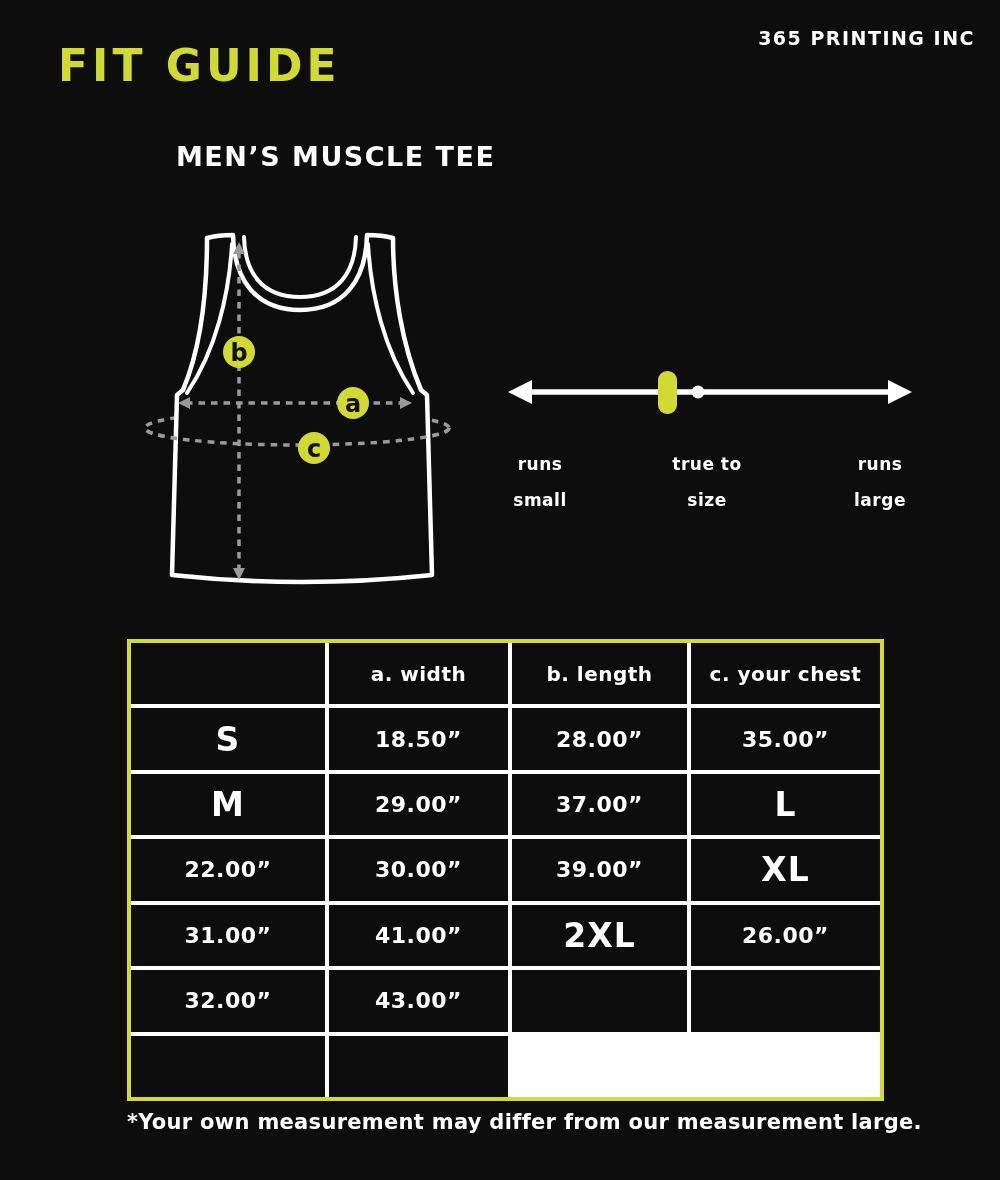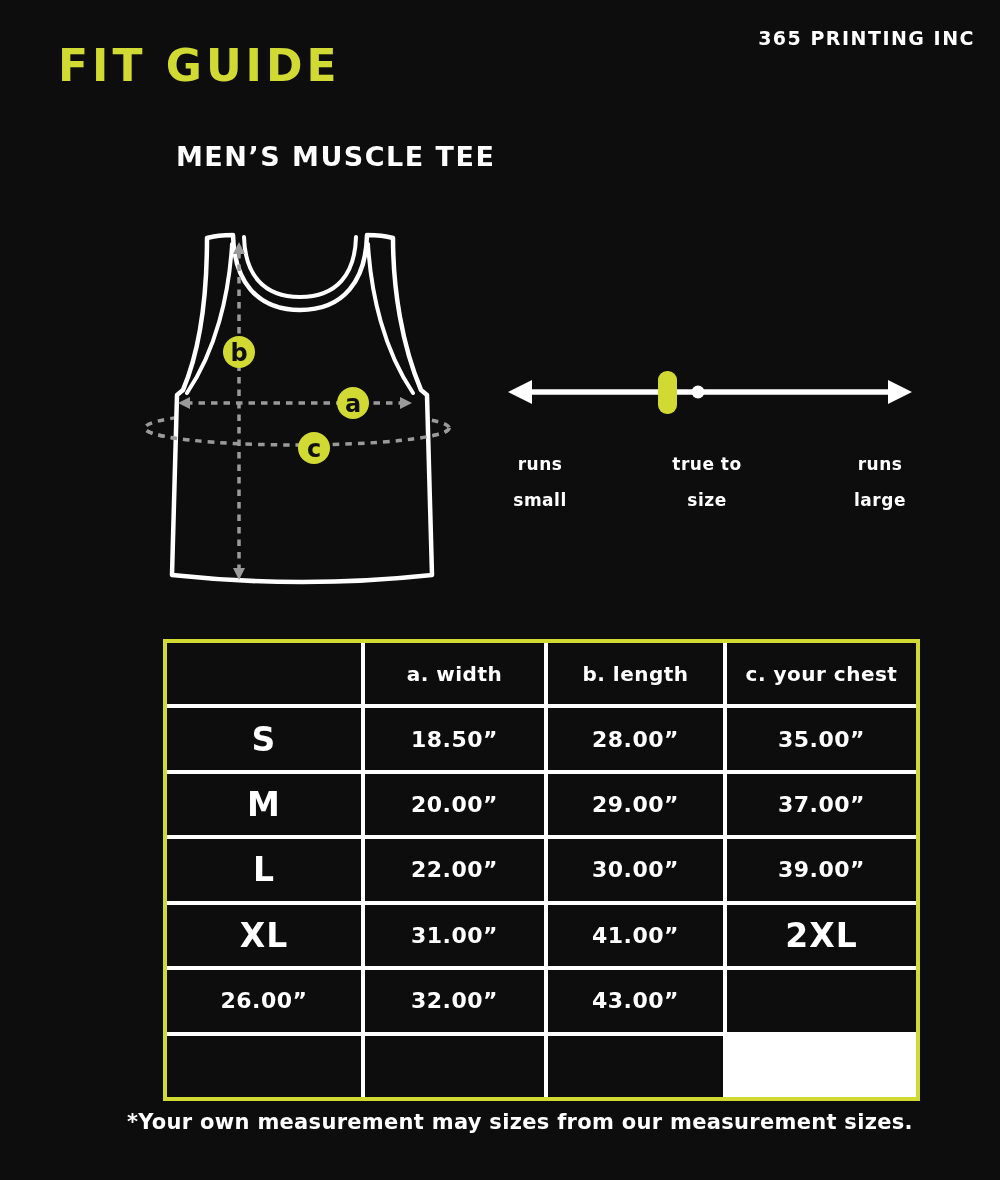"a. width" .size-table { margin-left: 36px -> none }
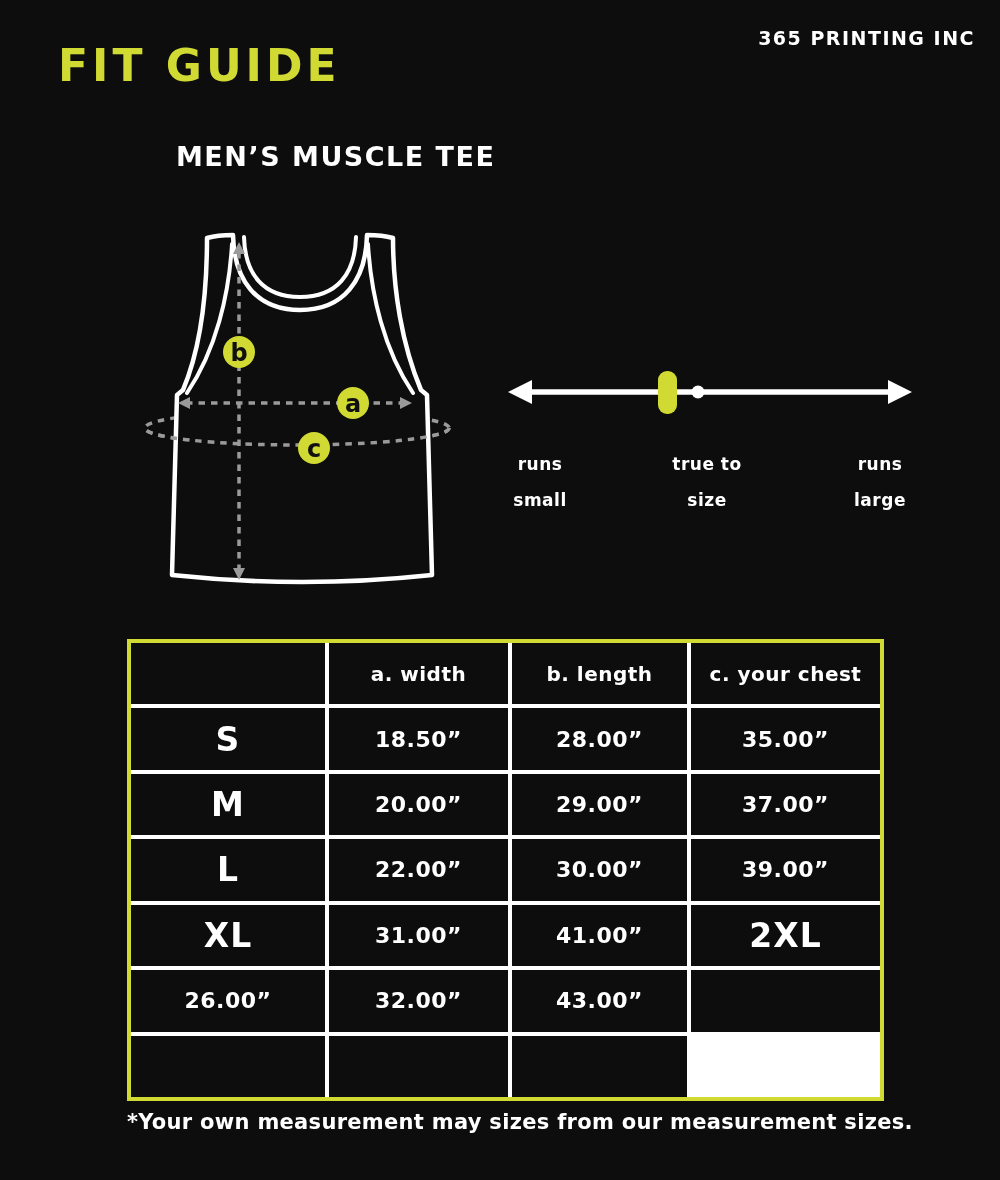"20.00”" div.cell { html: <div>20.00”</div> -> none }
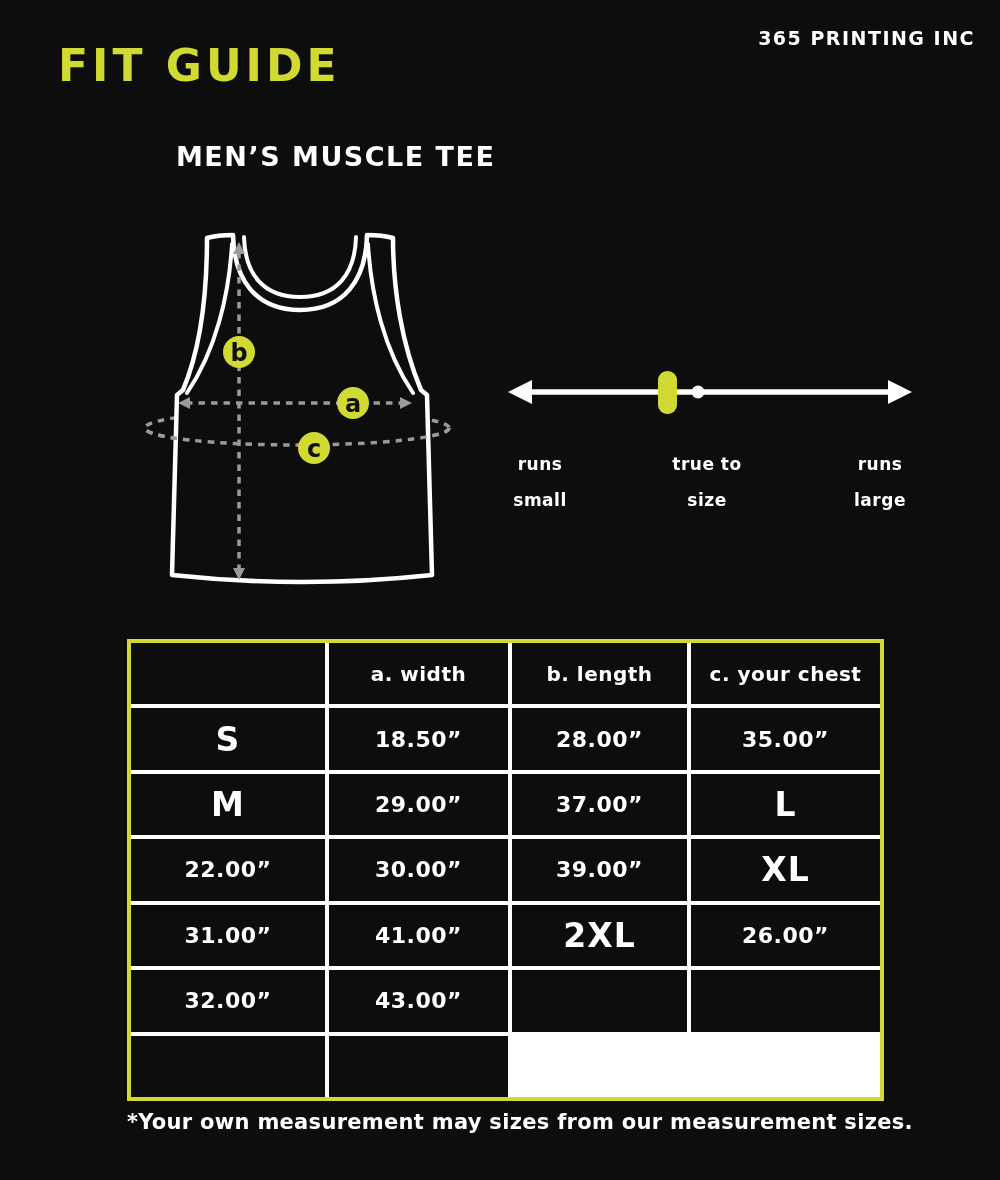"*Your own measurement may sizes" div.footnote { text: sizes from our measurement sizes -> differ from our measurement large }
